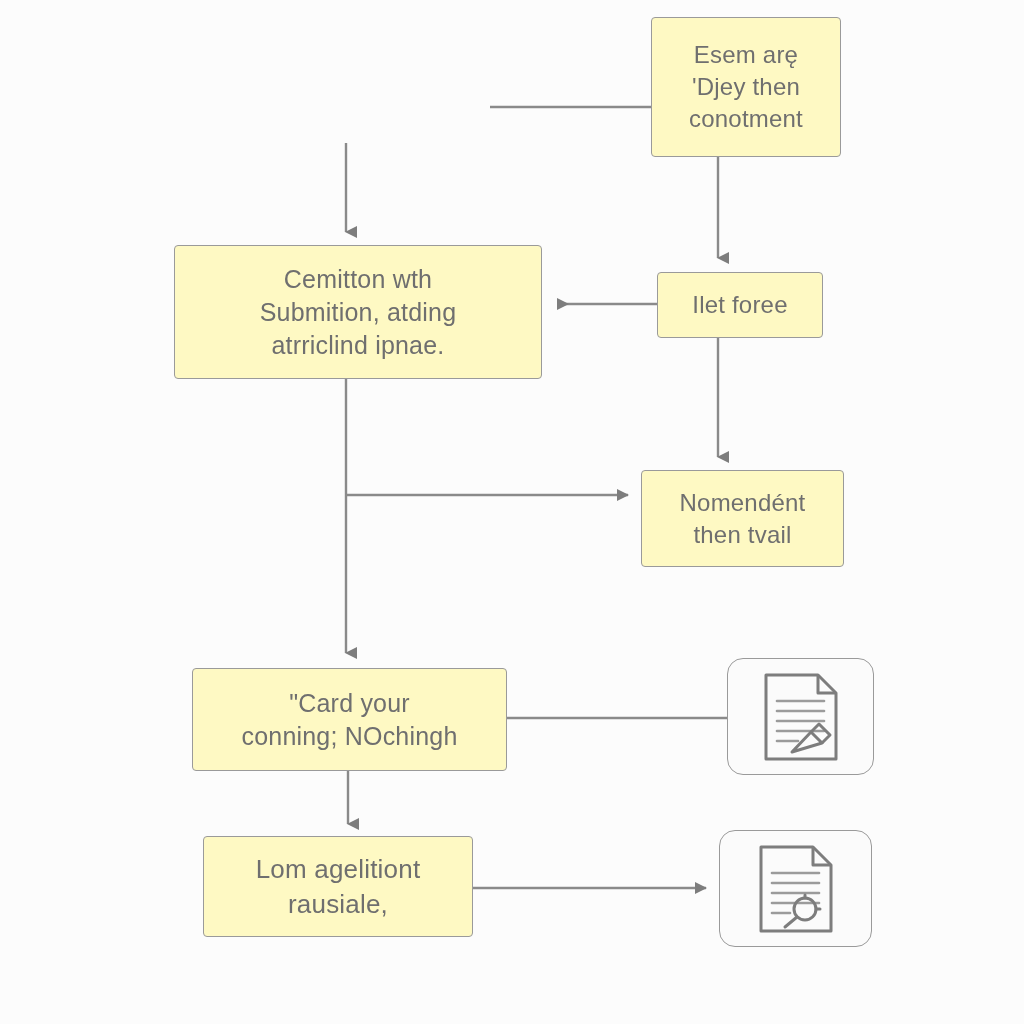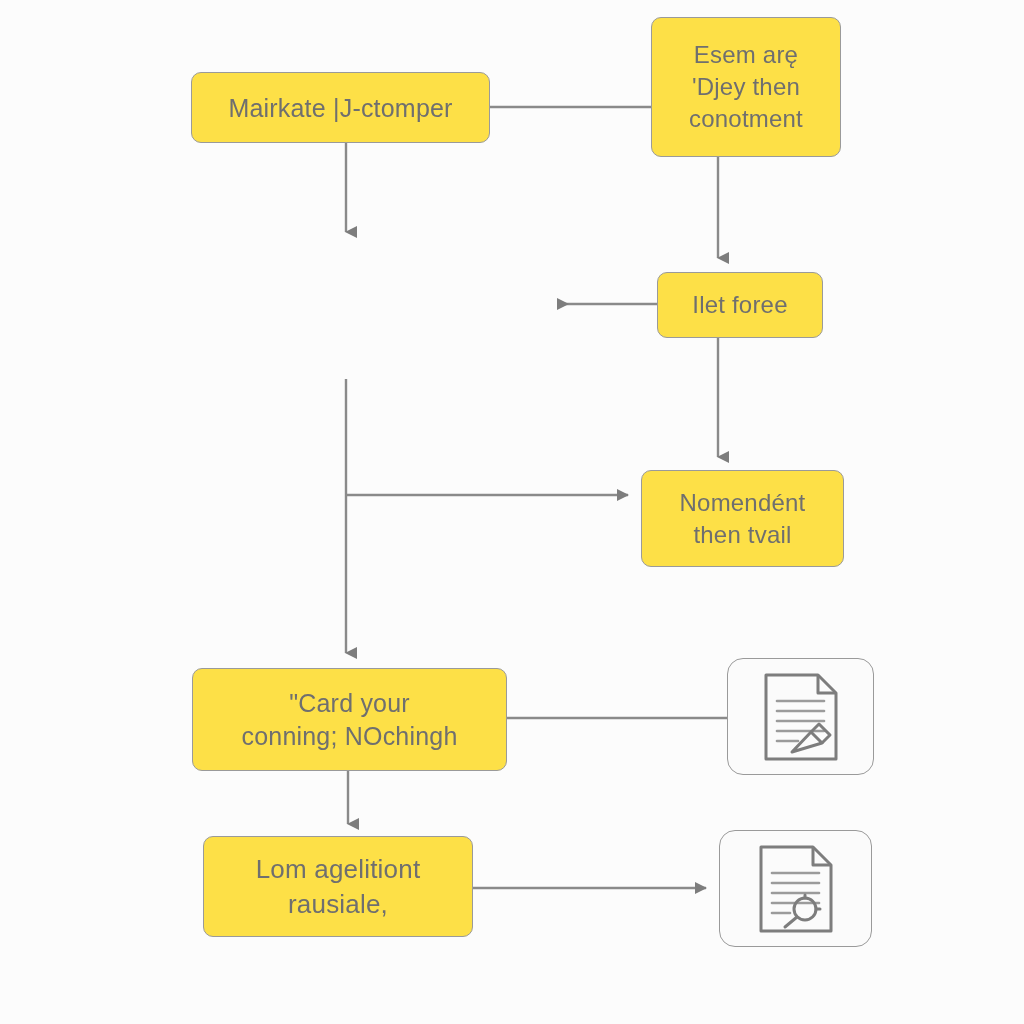"Esem arę" .node { background: #fde047 -> #fef9c3; border-radius: 10px -> 4px }
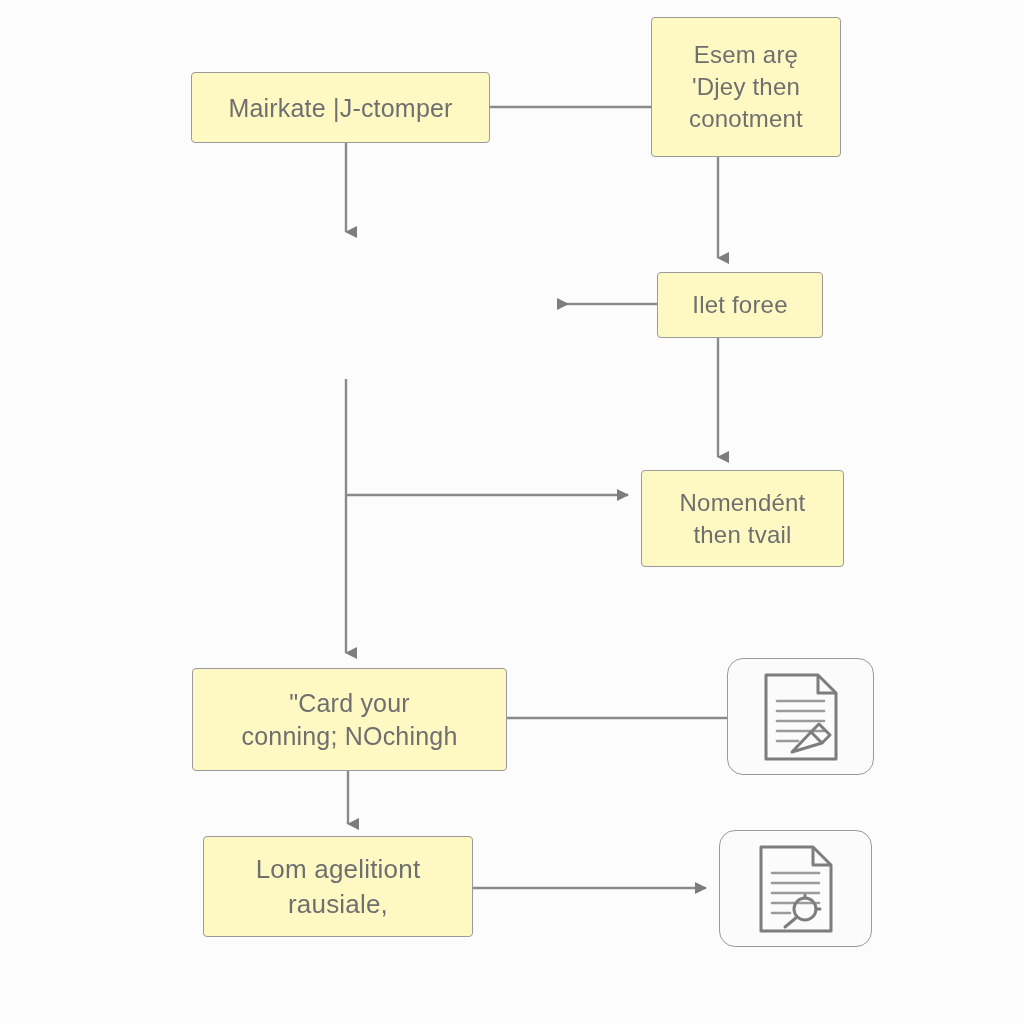"Mairkate |J-ctomper" div.node { html: <div> <span>Mairkate |J-ctomper</span> </div> -> none }
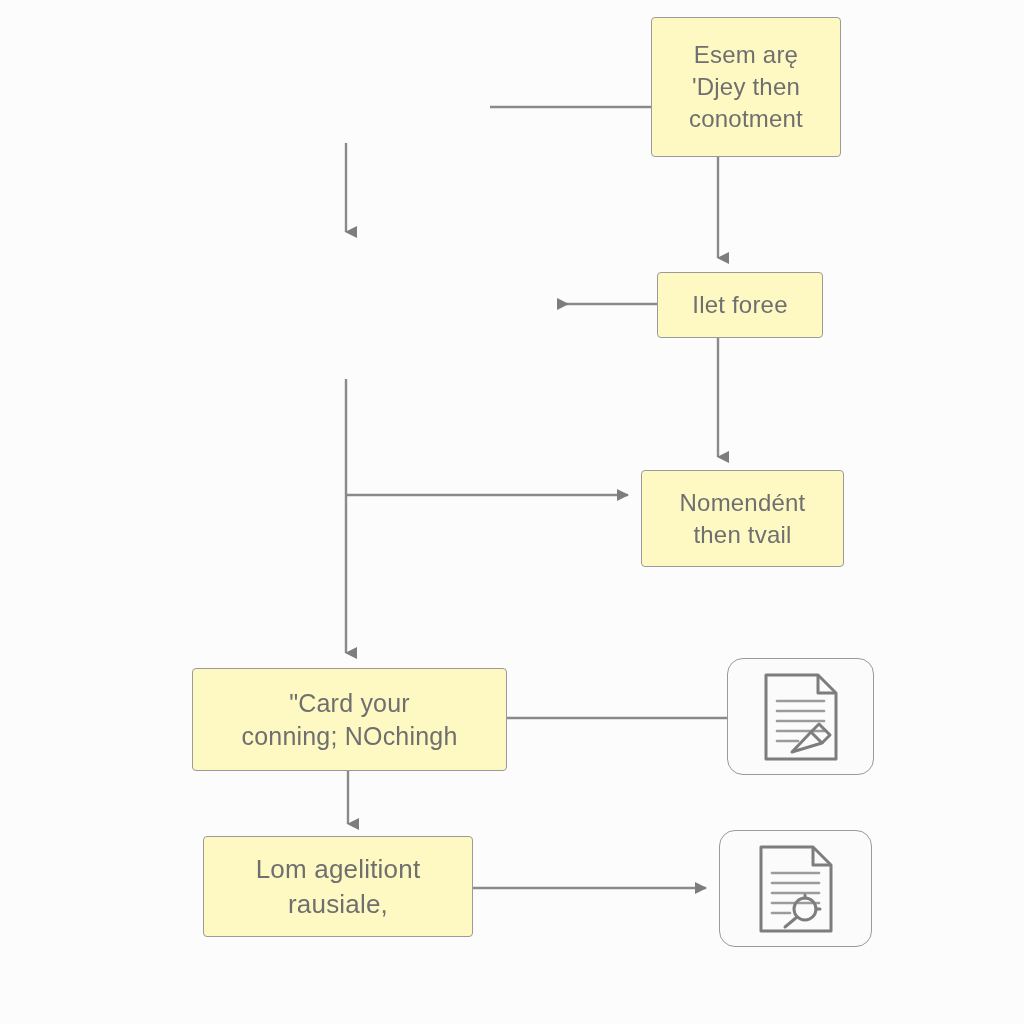"Cemitton wth" div.node { html: none -> <div> <span>Cemitton wth Submition, atding atrriclind ipnae.</span> </div> }
